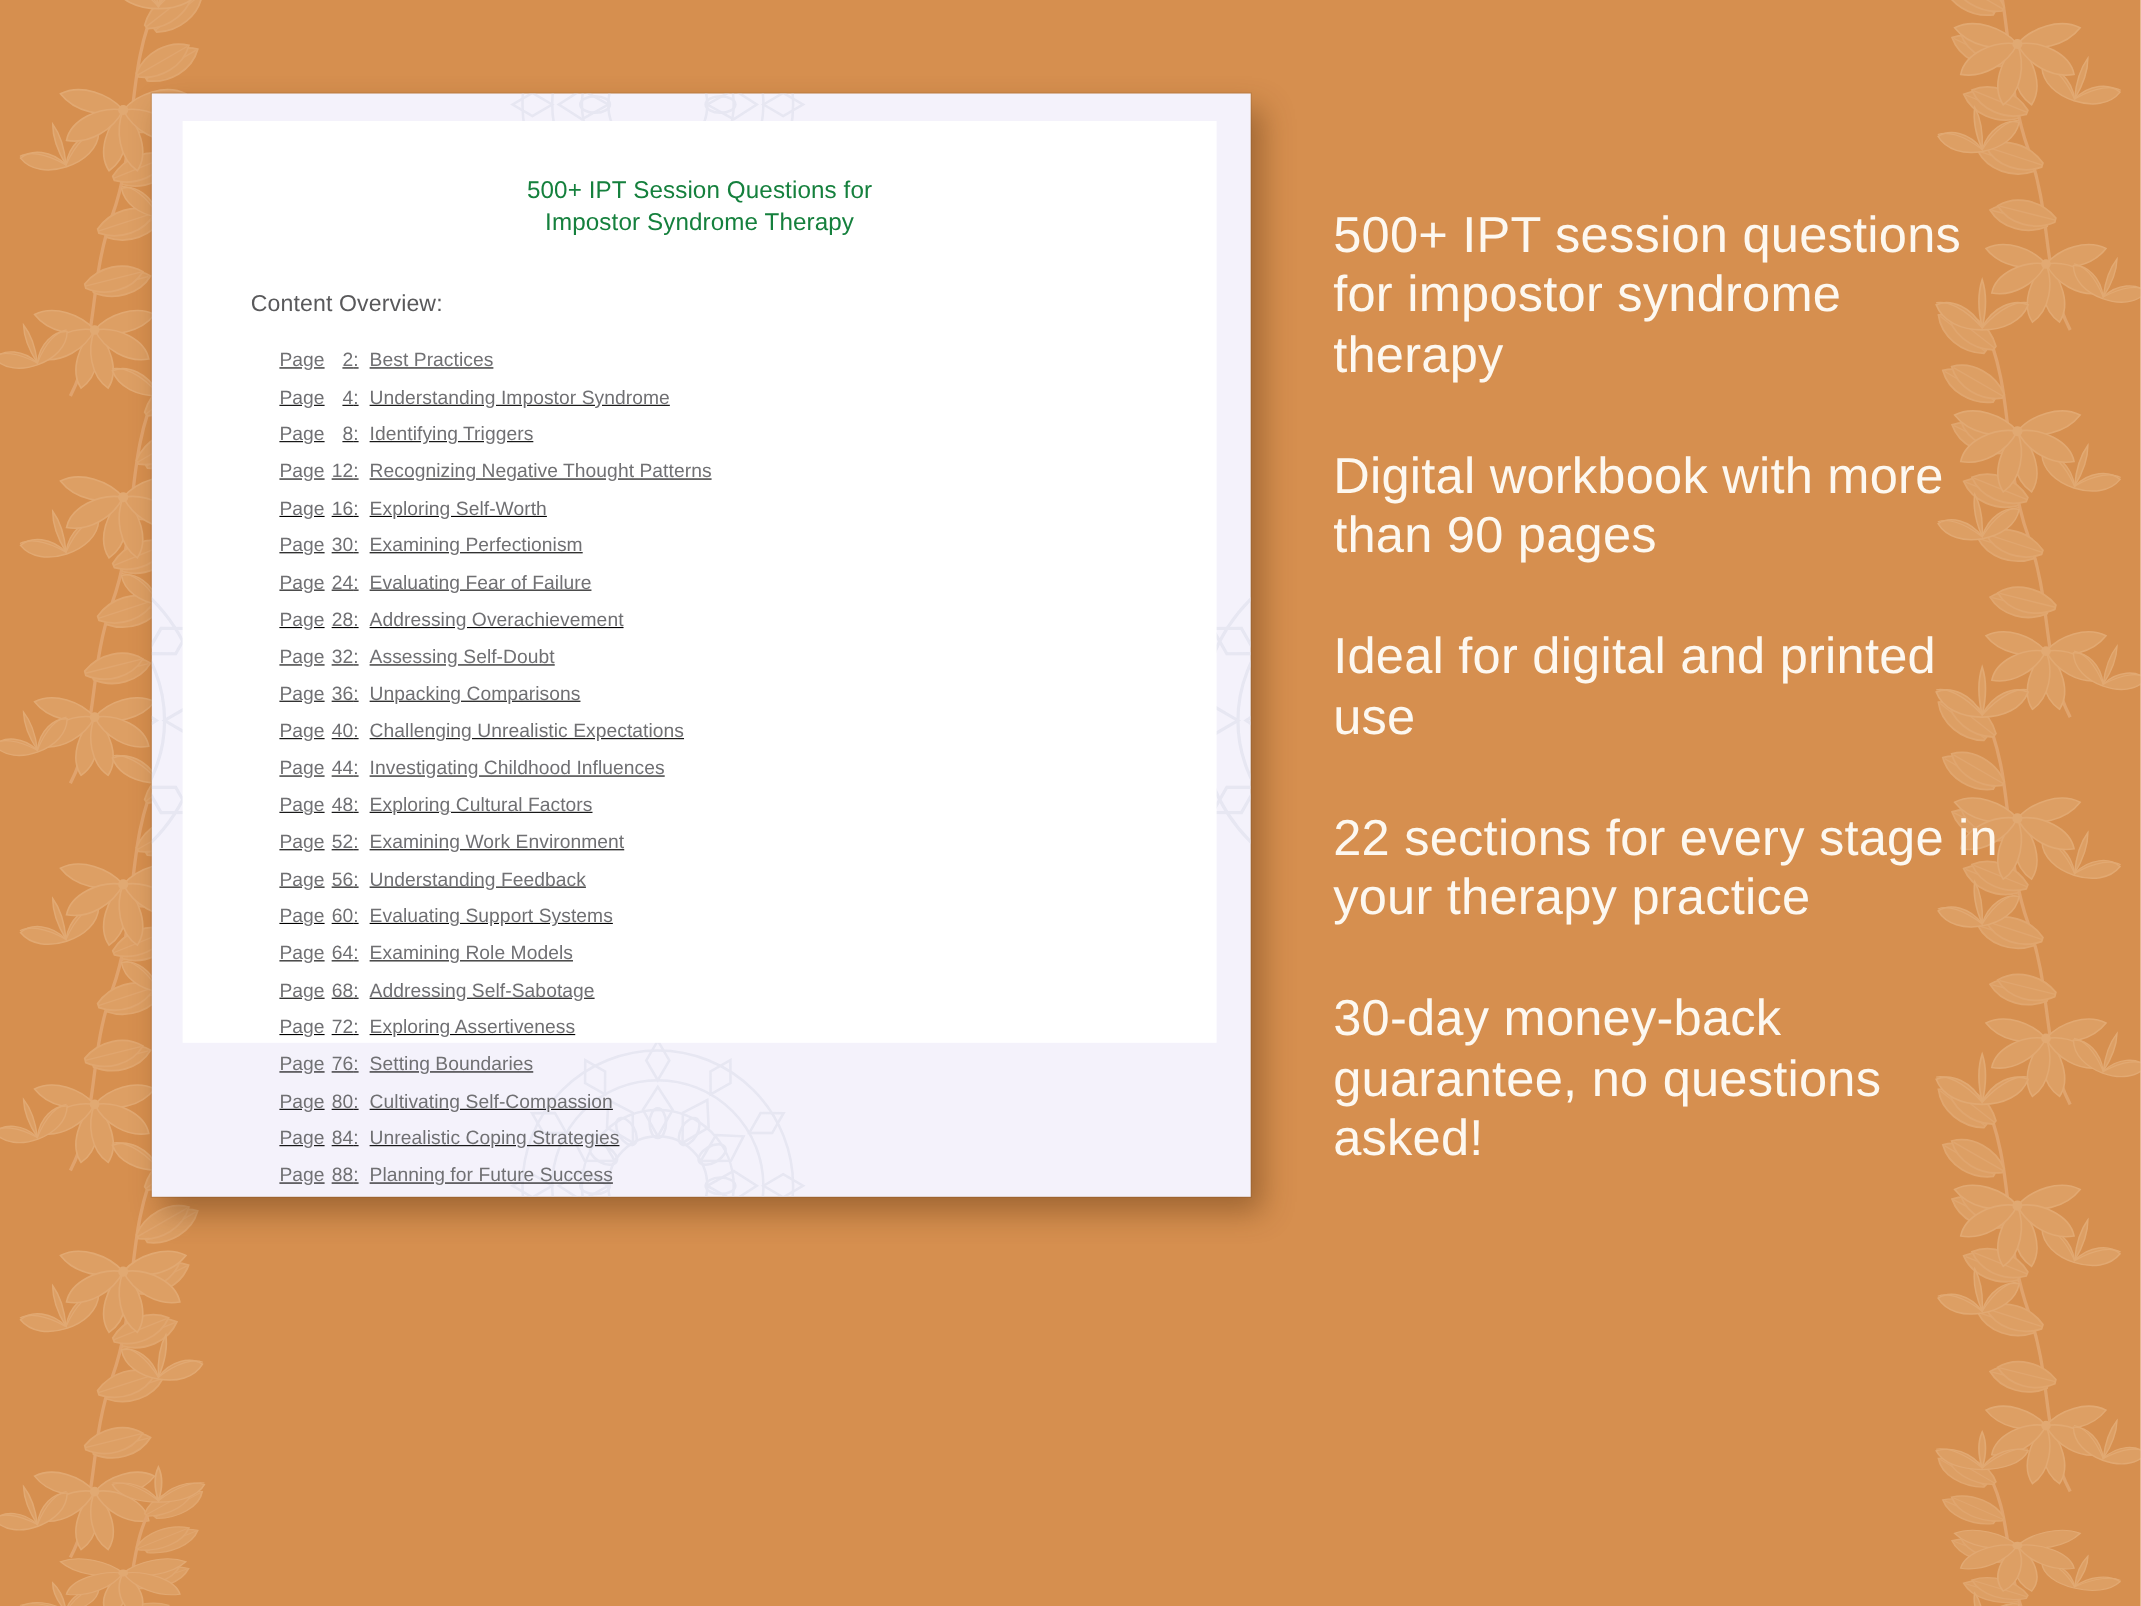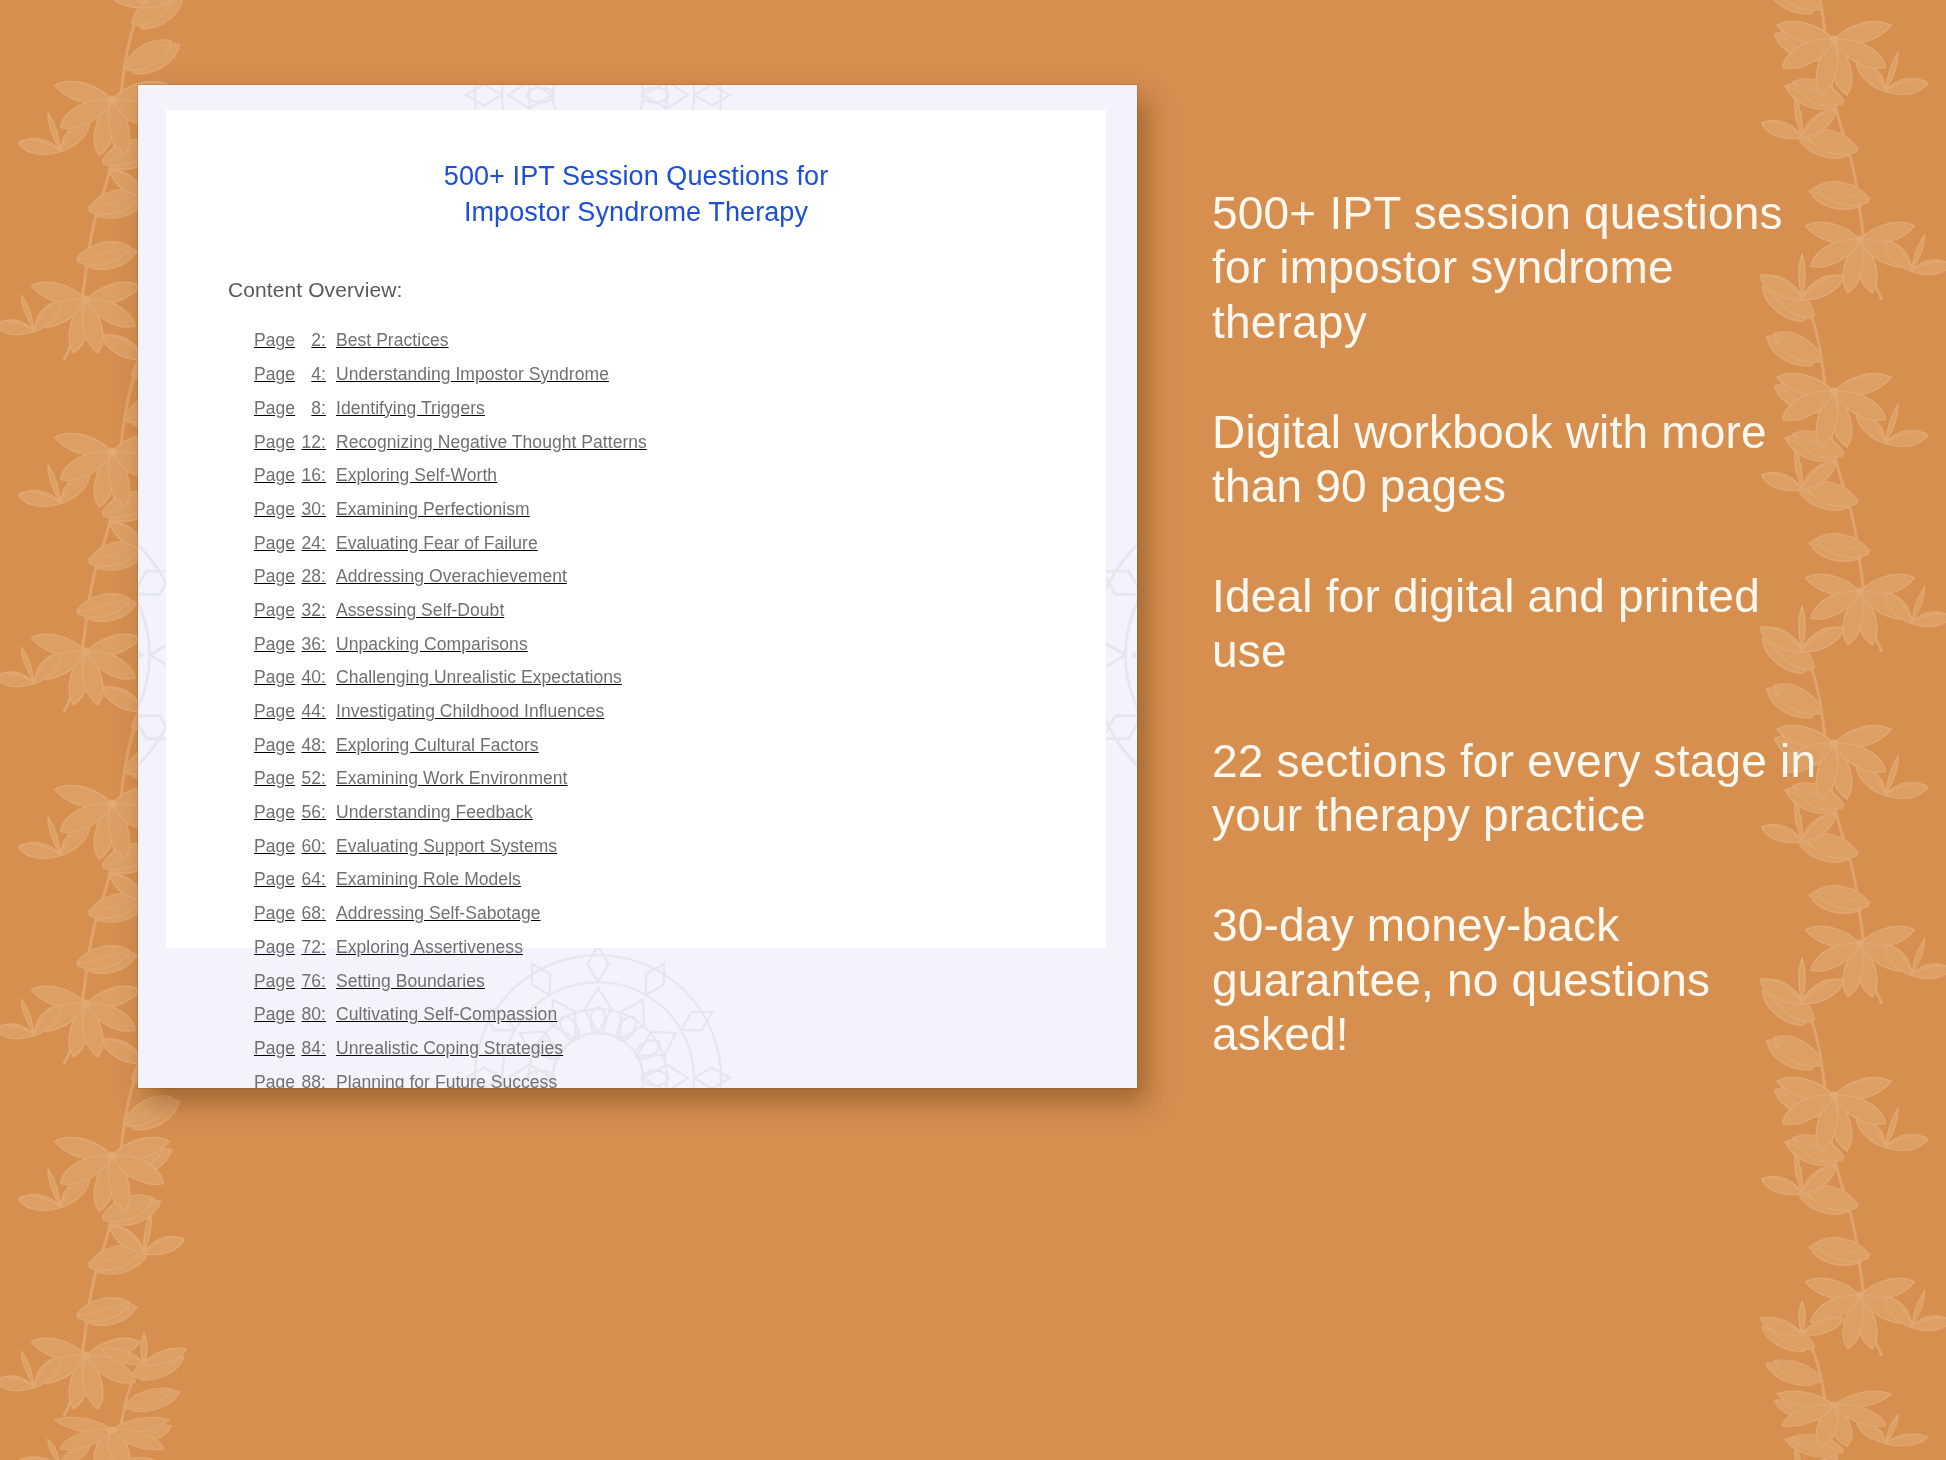"500+ IPT Session Questions for" #doc-title { color: #1d4ed8 -> #15803d; font-size: 27px -> 22px }
